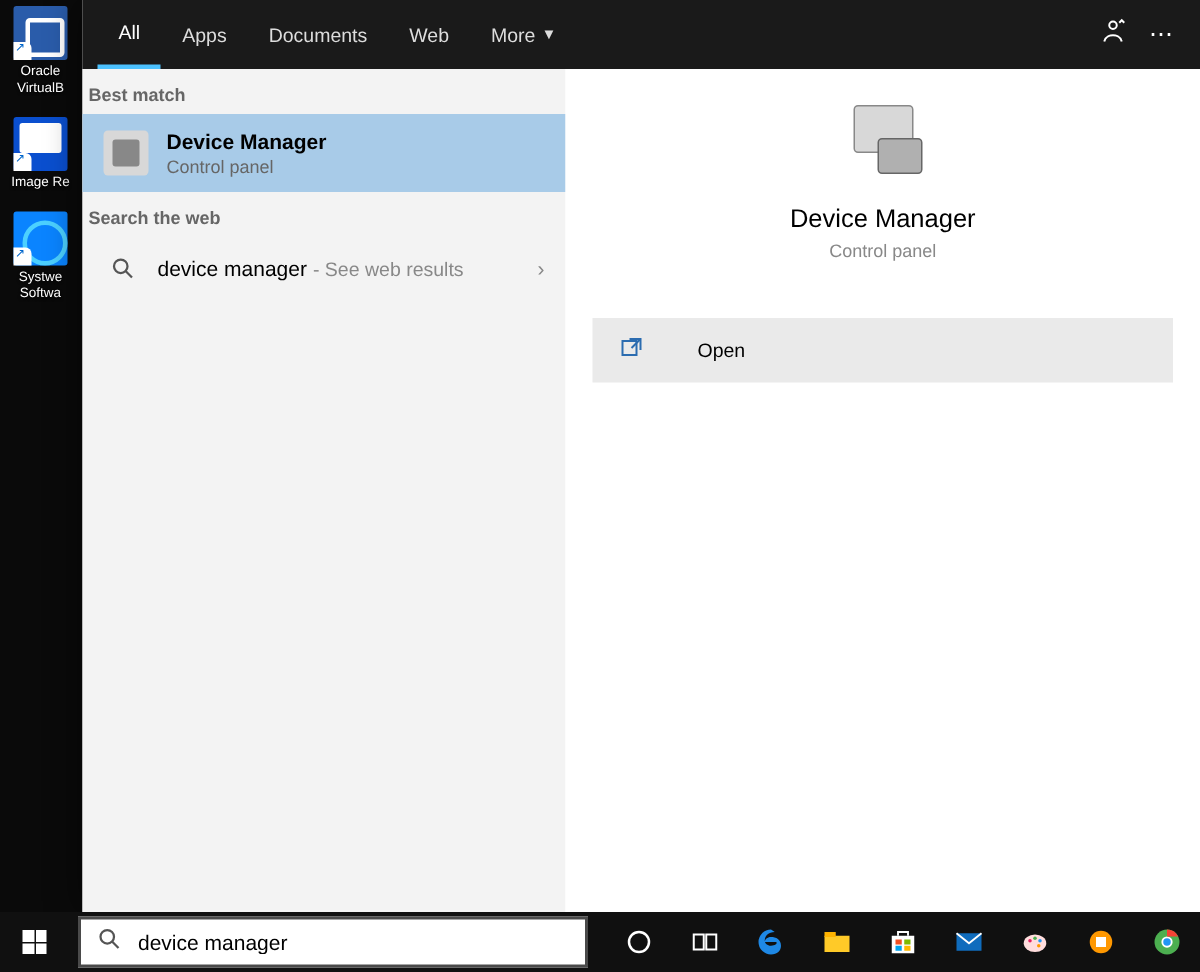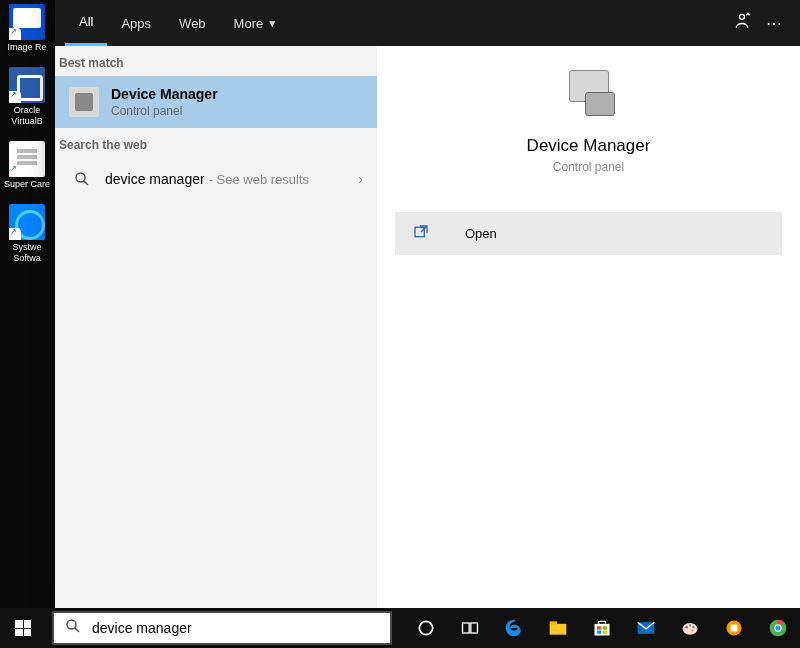"Documents" div.tab { html: none -> <div>Documents</div> }
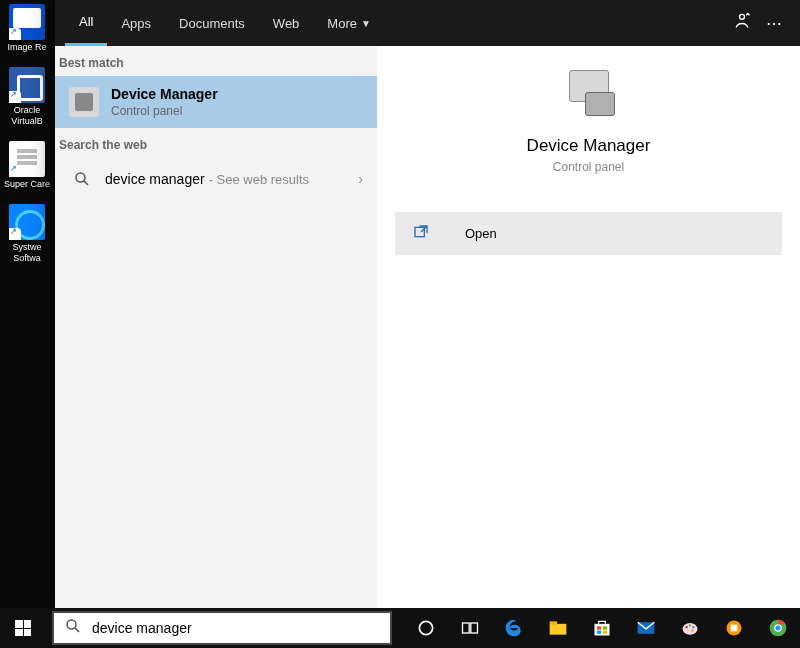"Image Re" div.dicon { order: before "Oracle VirtualB" -> after "Oracle VirtualB" }
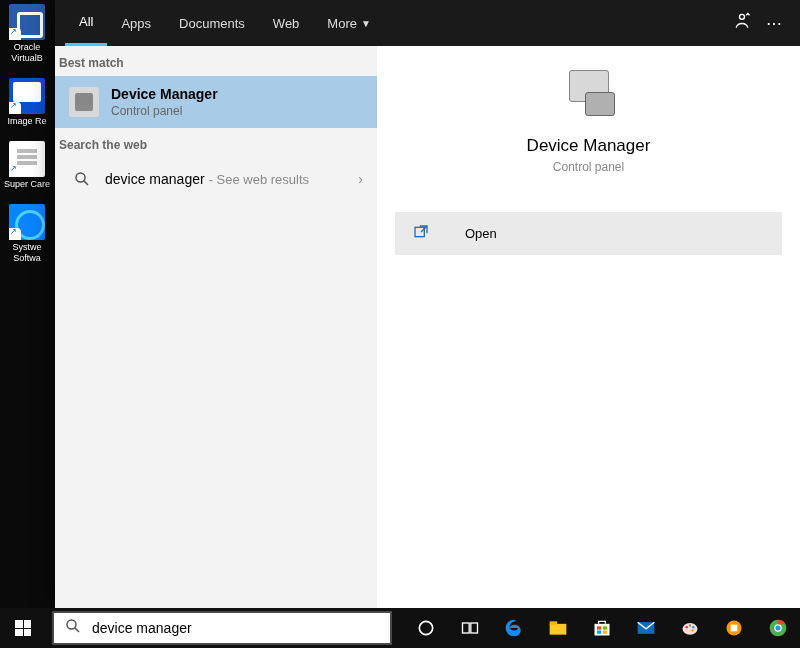"Super Care" div.dicon { html: <div> <div> <div></div> </div> <div>Super Care</div> </div> -> none }
